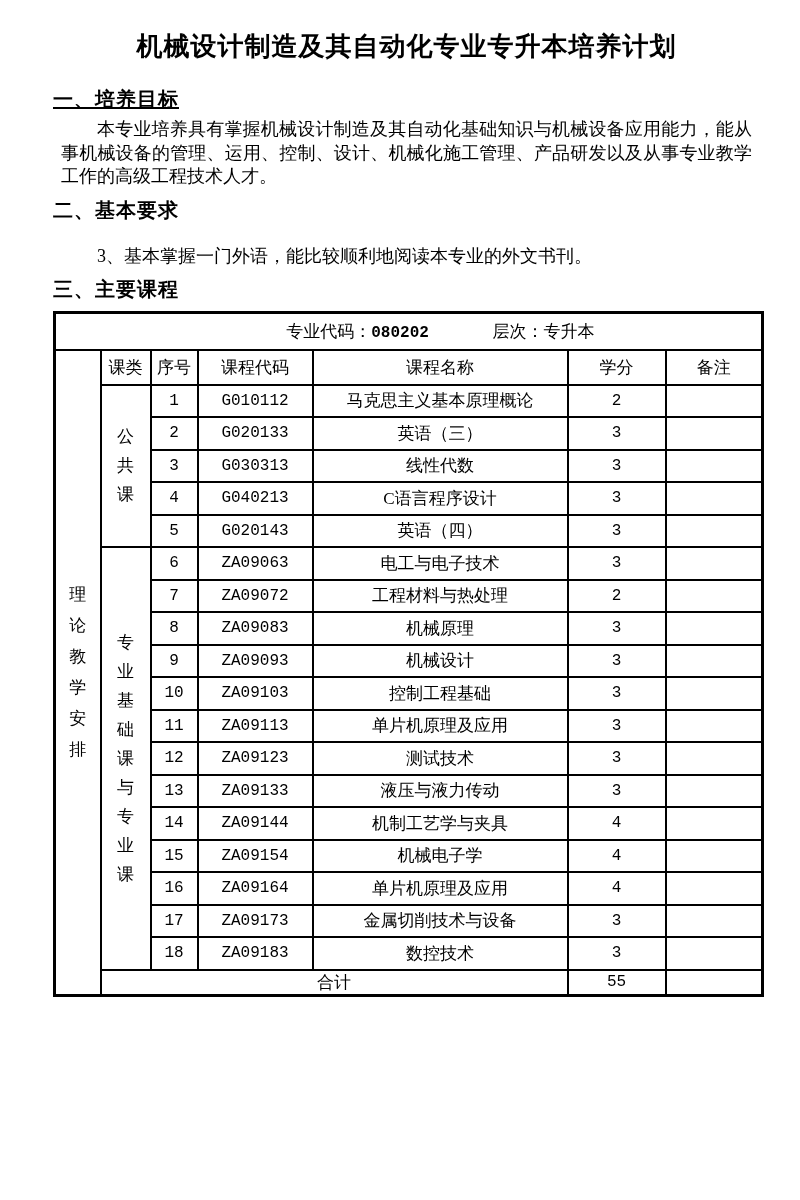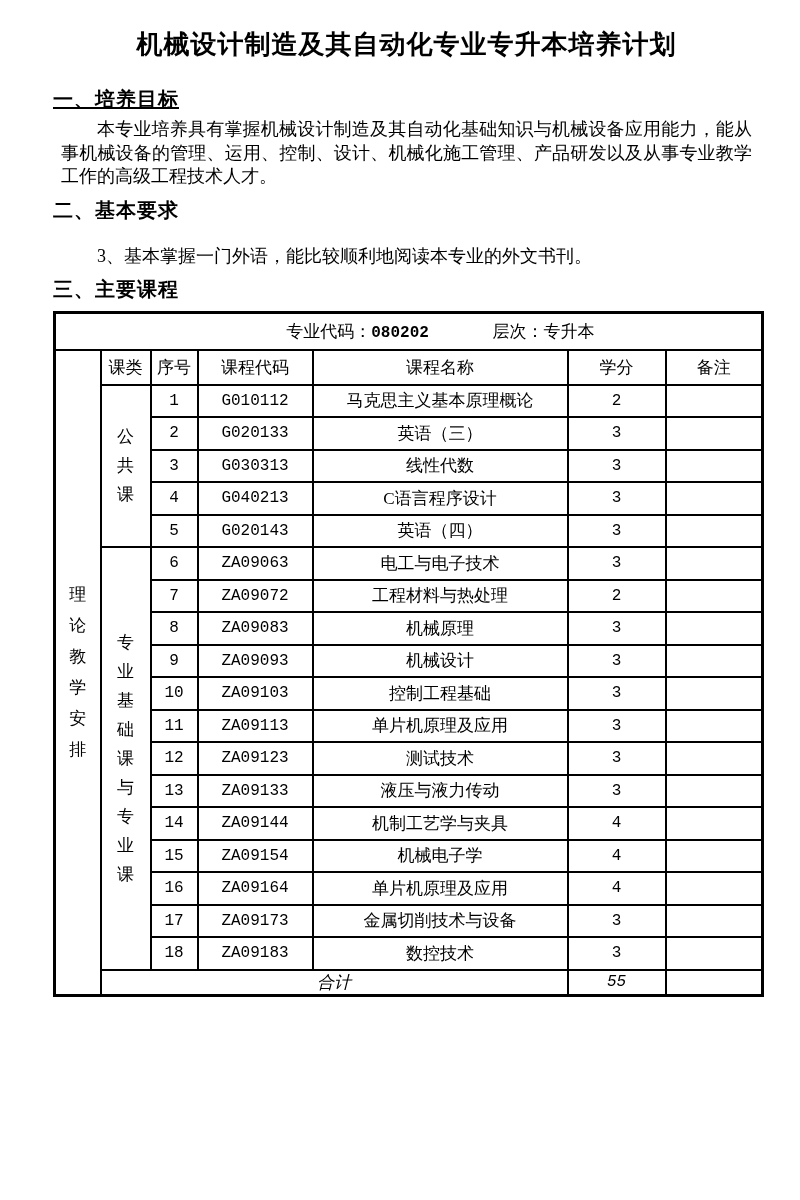"机械设计制造及其自动化专业专升本培养计划" .doc-title { font-family: Liberation Mono, monospace -> Liberation Sans, sans-serif }
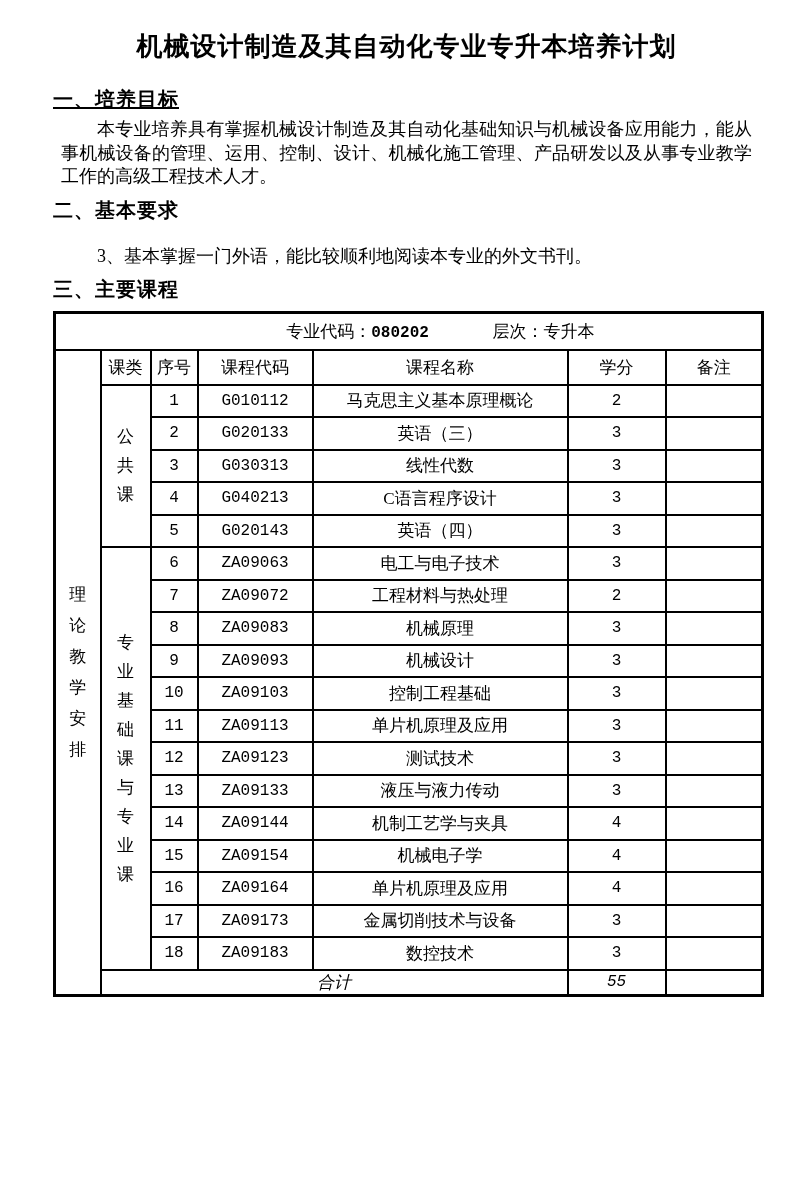"合计" tr.total-row { font-style: italic -> none }
